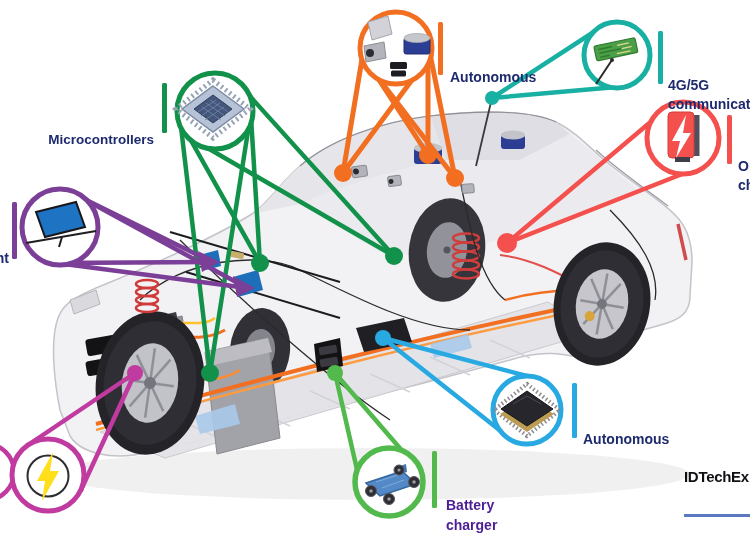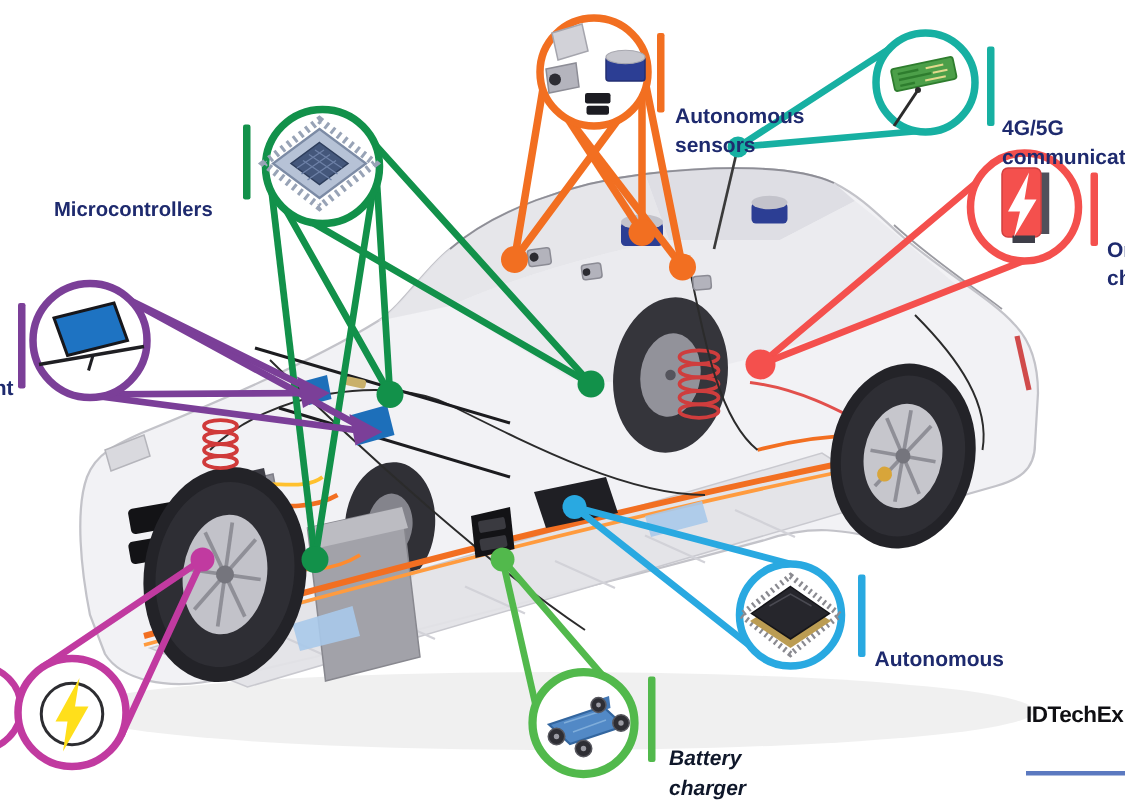"sensors" div { html: <div>sensors</div> -> none }
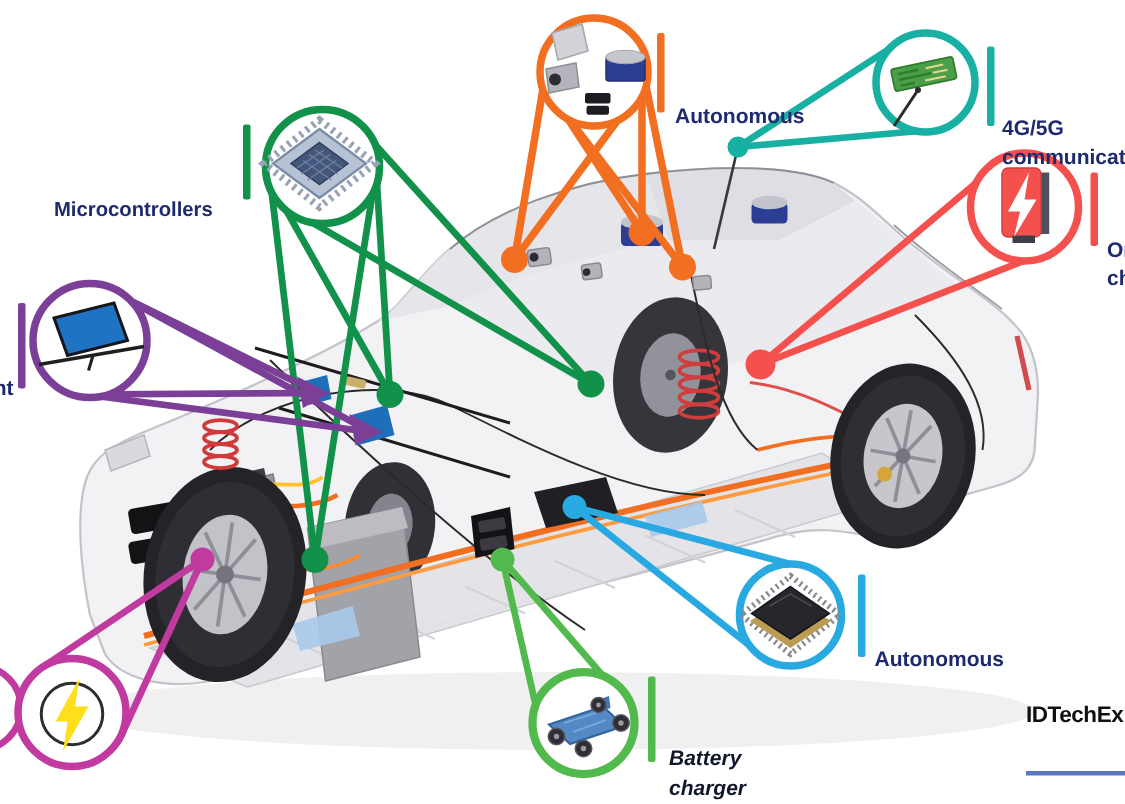"Microcontrollers" #lbl-microcontrollers { text-align: none -> right }
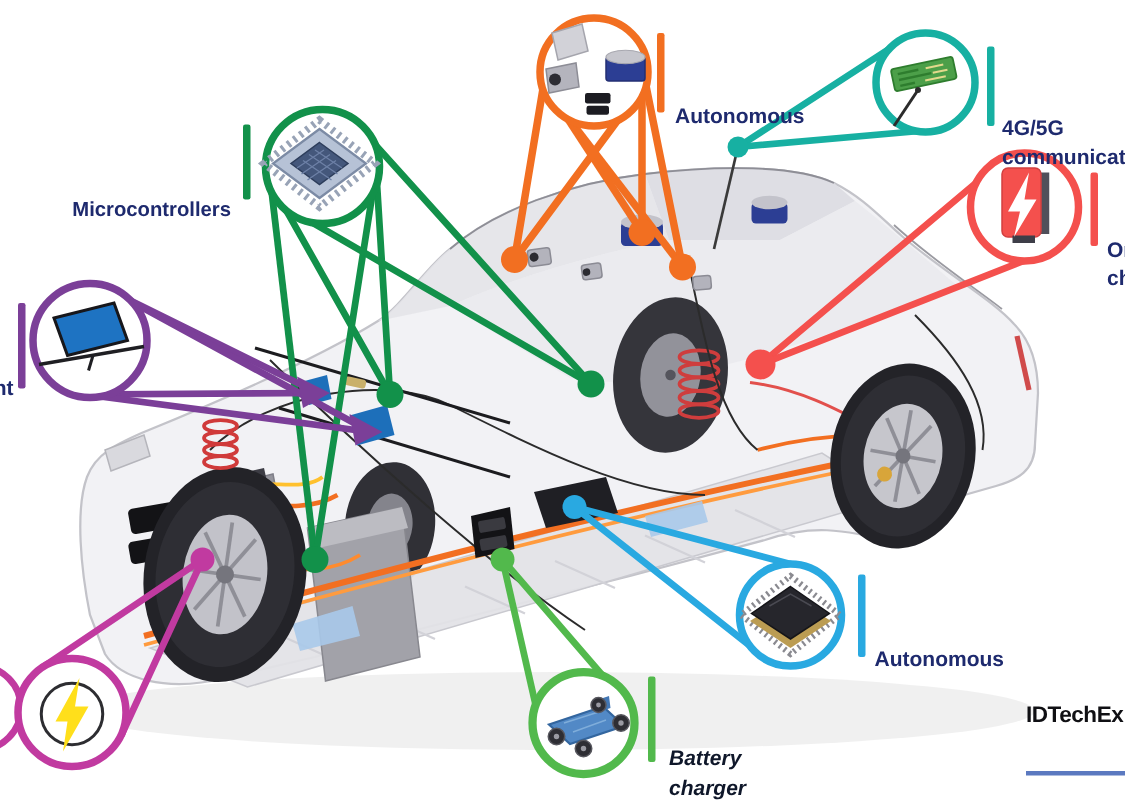"Battery" div.label { color: #0f172a -> #4c1d95; font-style: italic -> none }
